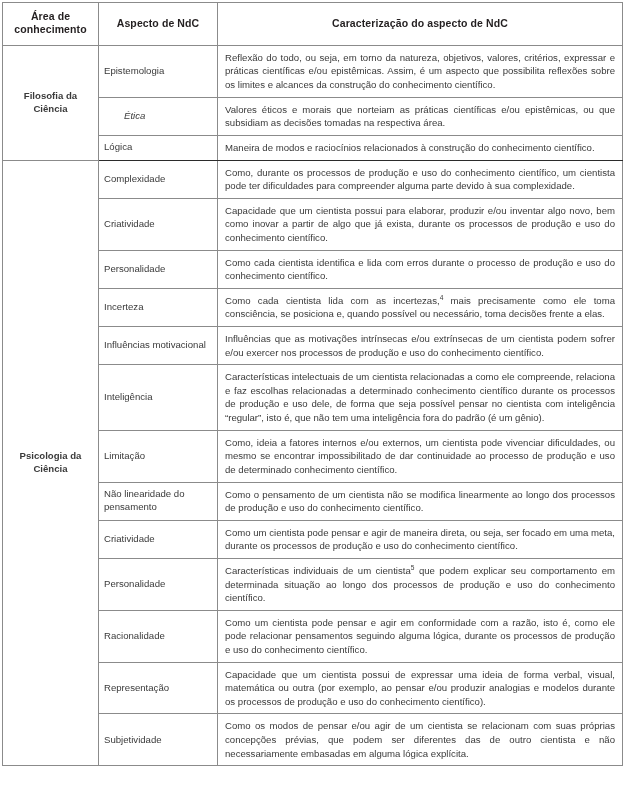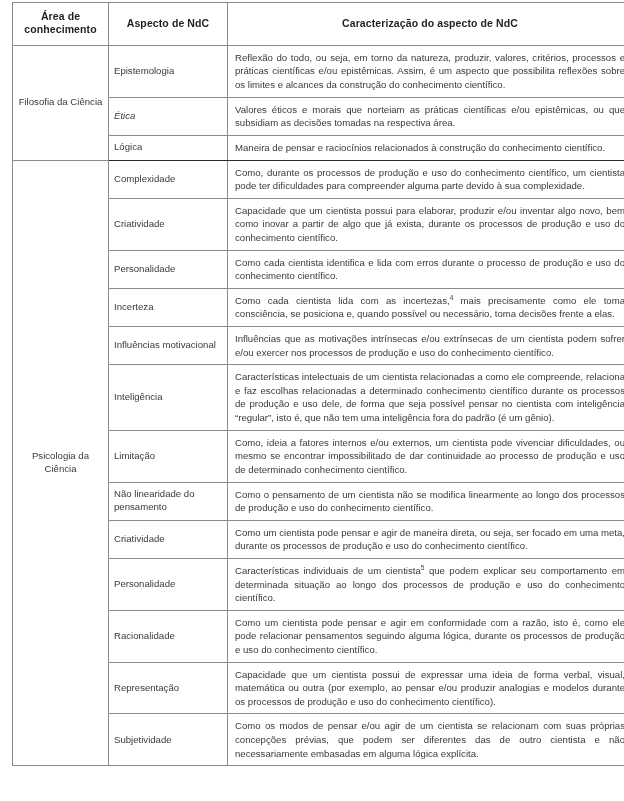"Área de conhecimento" .table-wrap { padding: 2px 2px 2px 12px -> 2px 2px 2px 2px }
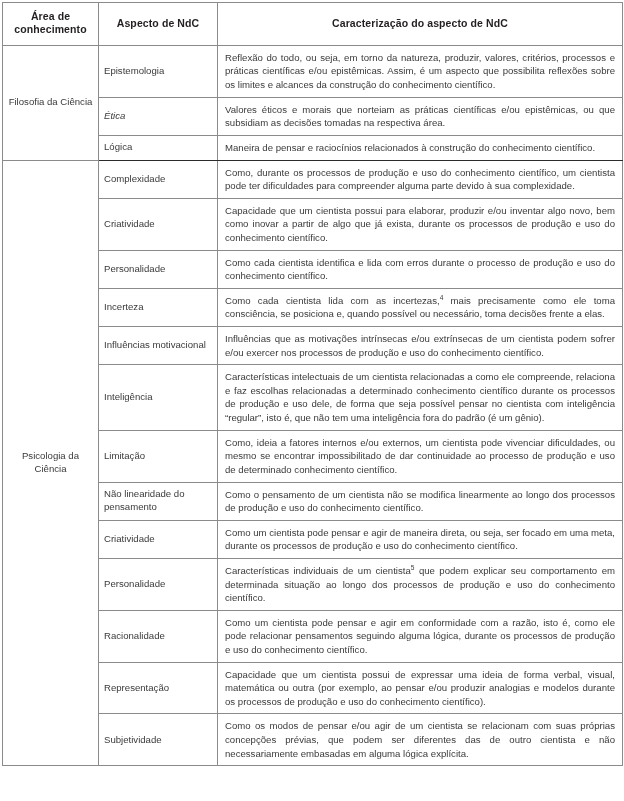"Reflexão do todo, ou seja," td.charac { text: produzir, valores, critérios, processos -> objetivos, valores, critérios, expressar }
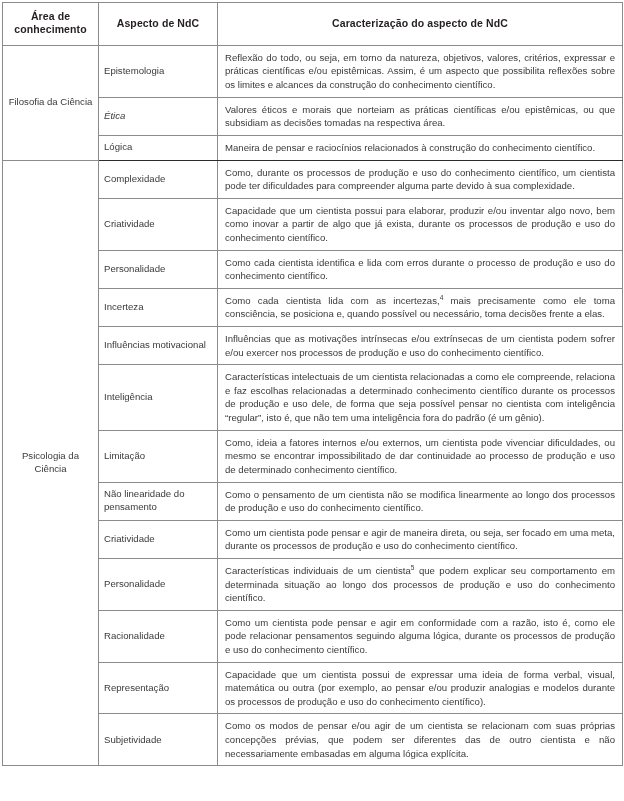"Filosofia da Ciência" td.area { font-weight: none -> bold }
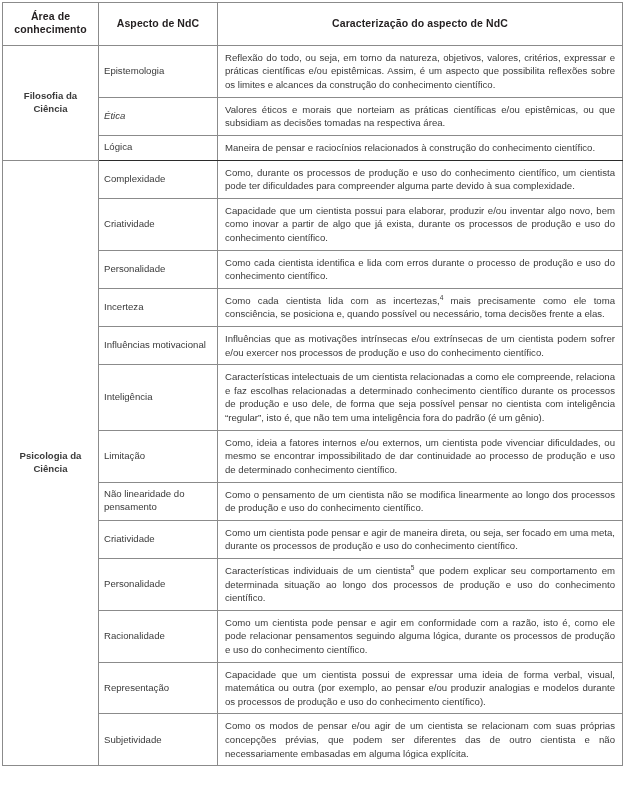"Ética" td.aspect .italic { margin-left: none -> 20px }
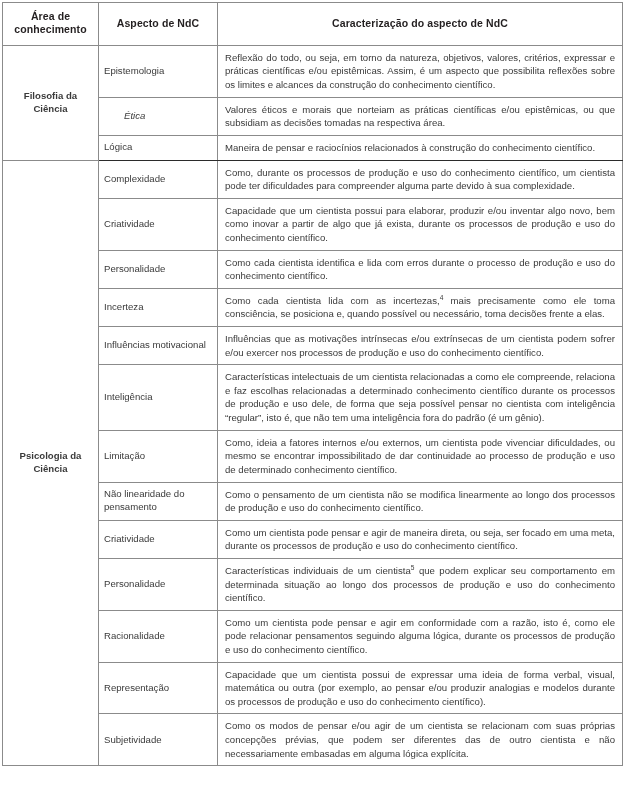"Maneira de pensar e raciocínios" td.charac { text: pensar -> modos }
